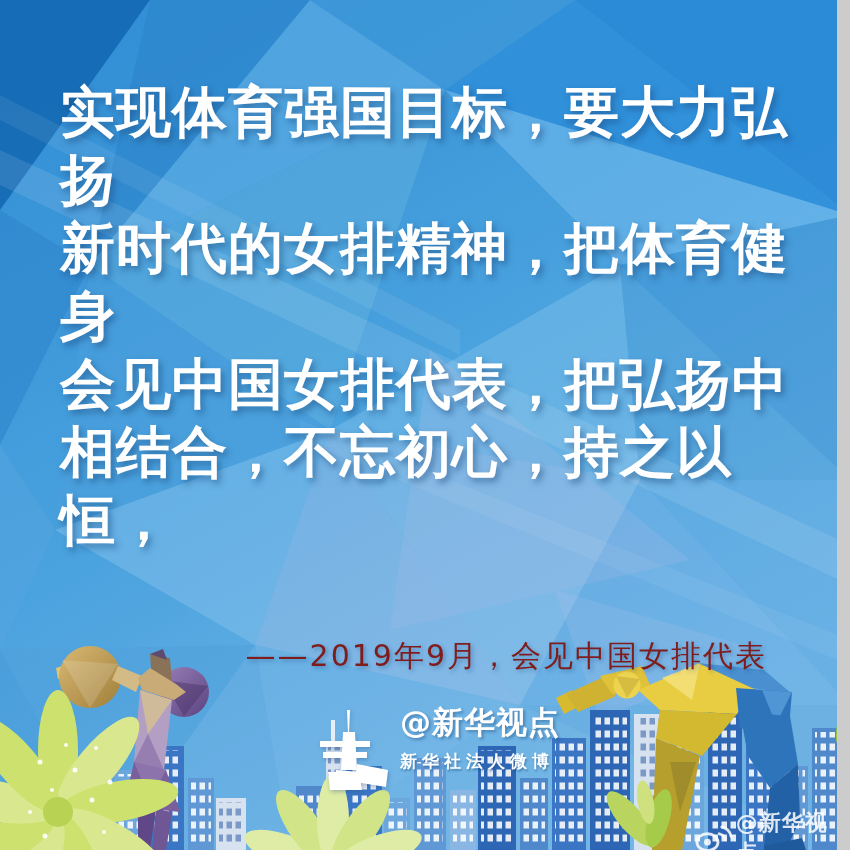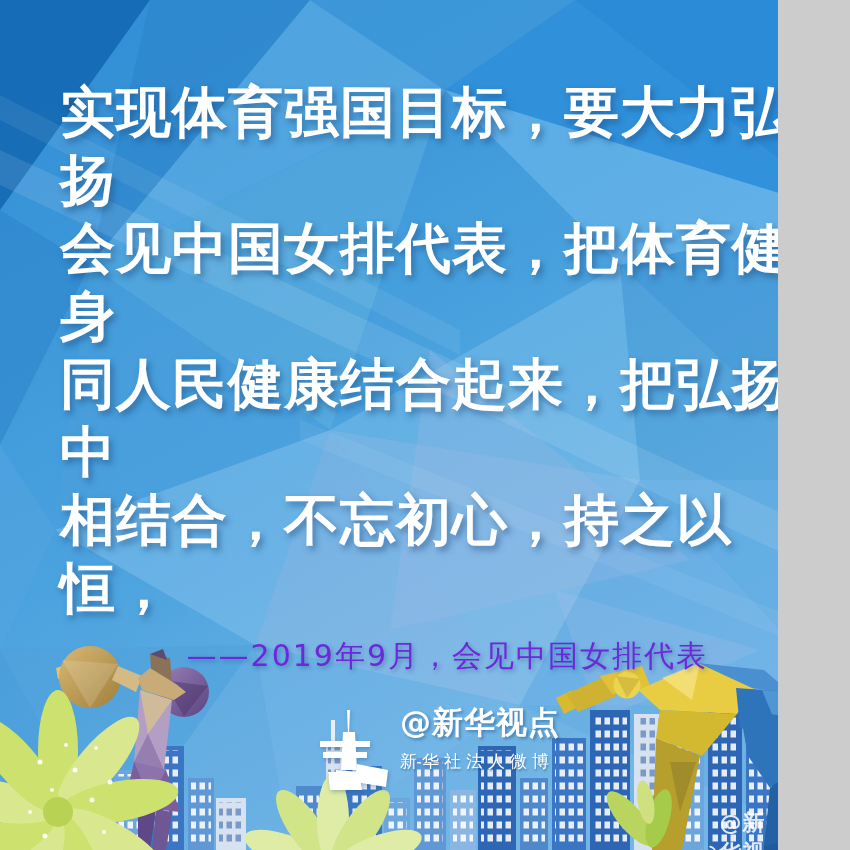"实现体育强国目标，要大力弘扬" .poster { width: 778px -> 837px }
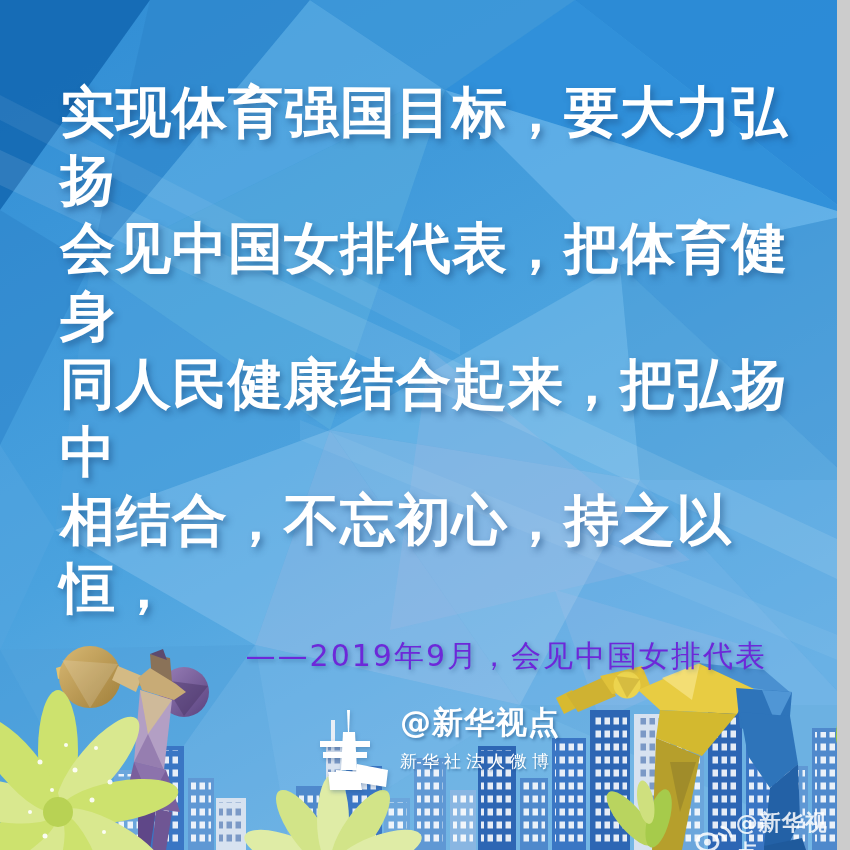"会见中国女排代表，把体育健身" div { text: 会见中国女排代表 -> 新时代的女排精神 }
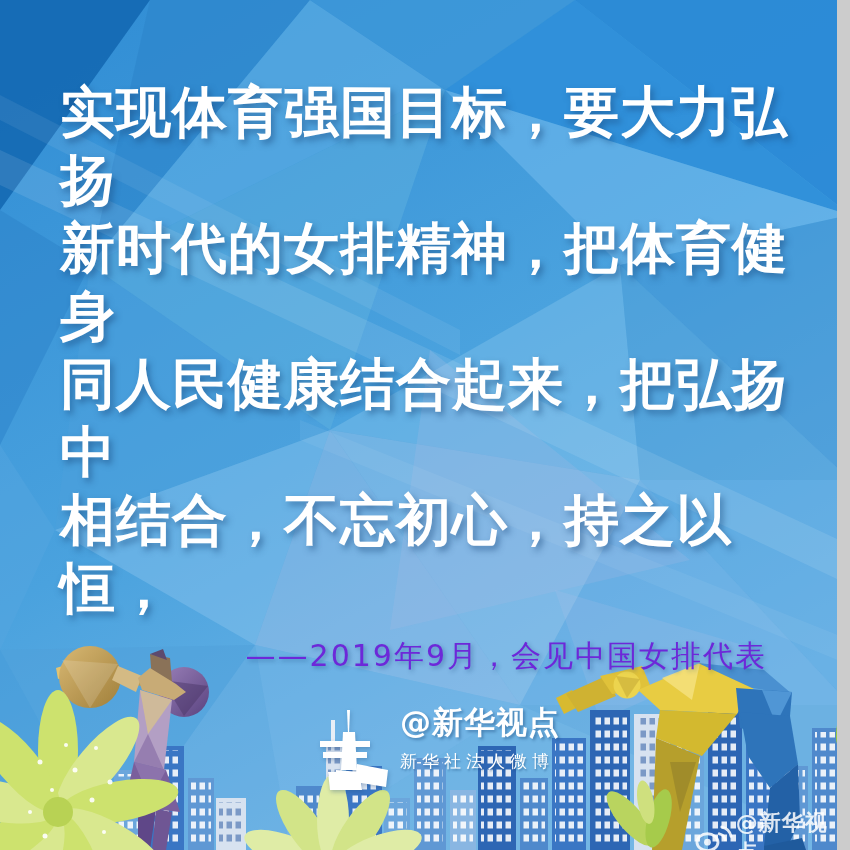"同人民健康结合起来，把弘扬中" div { text: 同人民健康结合起来 -> 会见中国女排代表 }
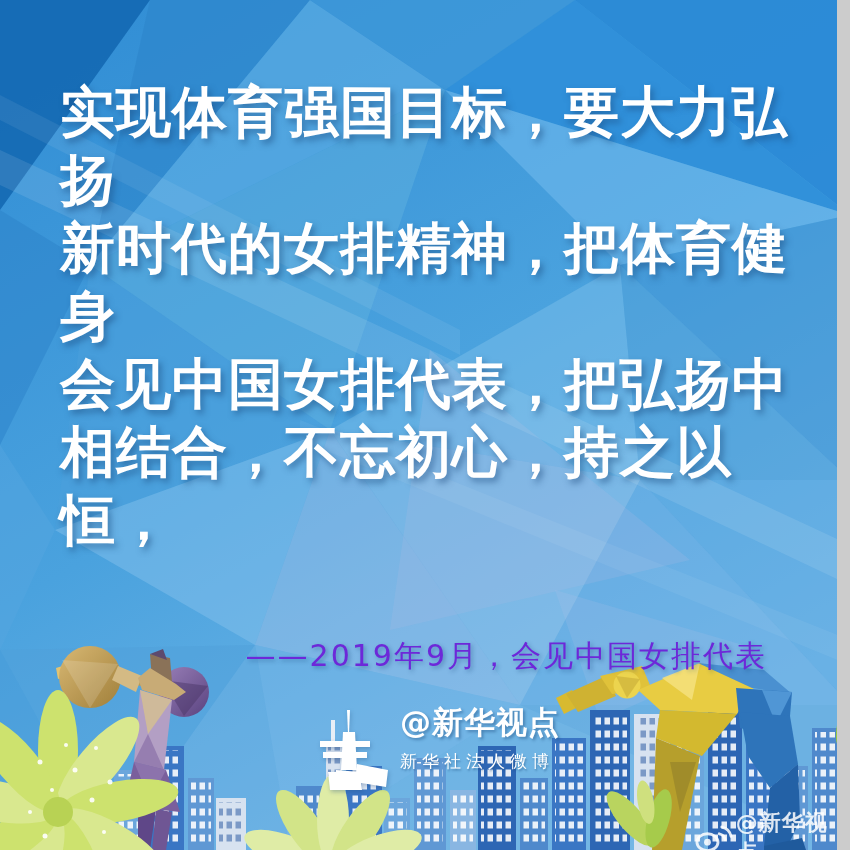"——2019年9月，会见中国女排代表" .attribution { color: #6d28d9 -> #7f1d1d }
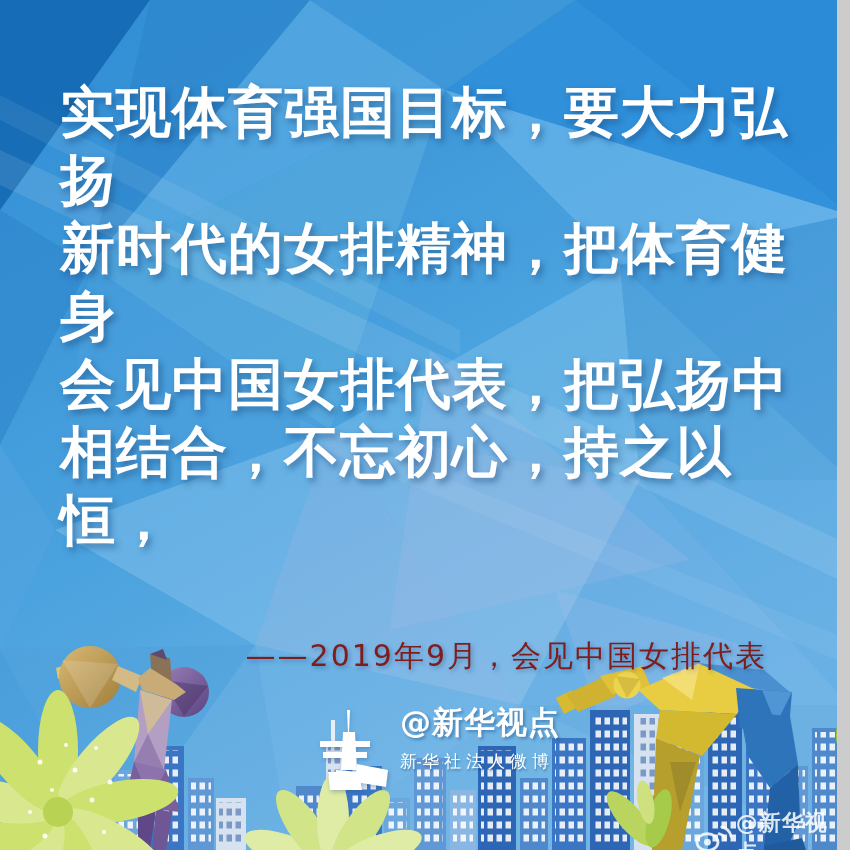"新华社法人微博" .logo-subtitle { font-weight: normal -> bold }
